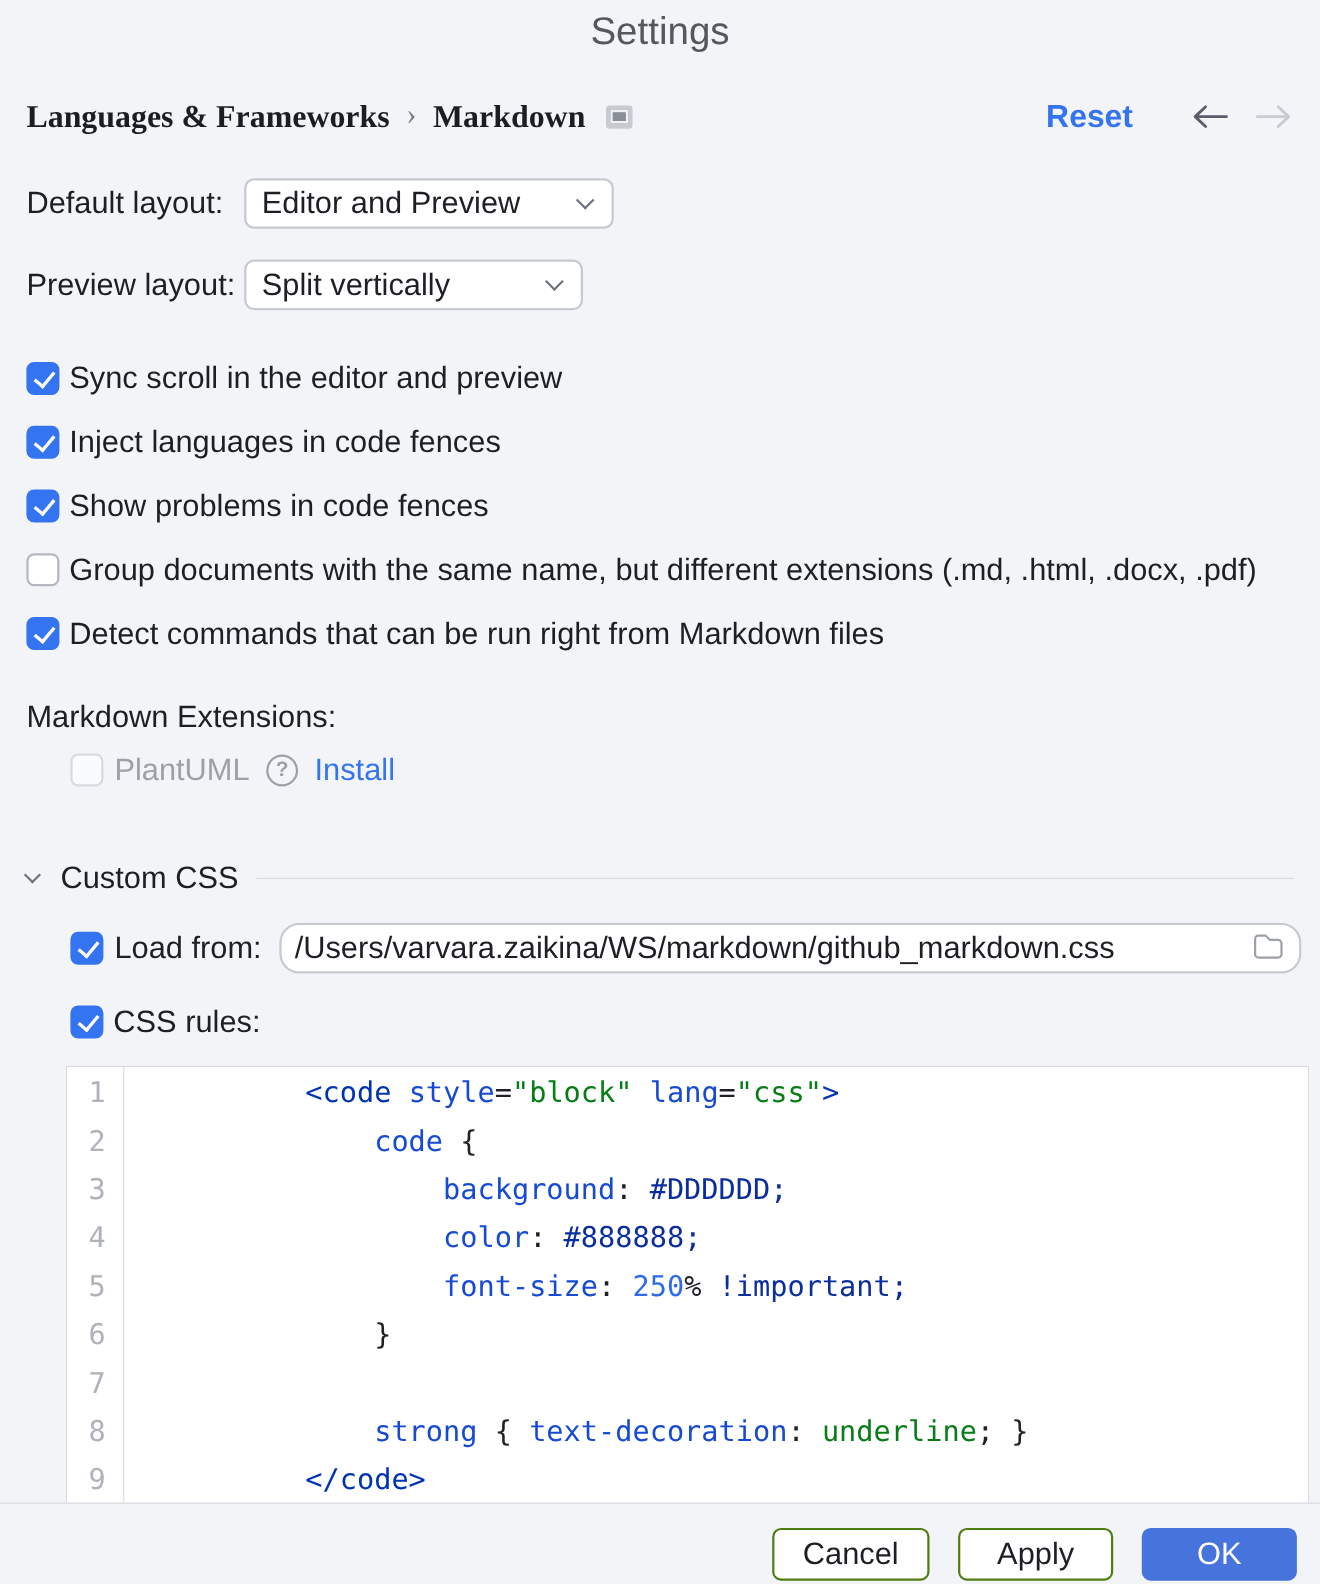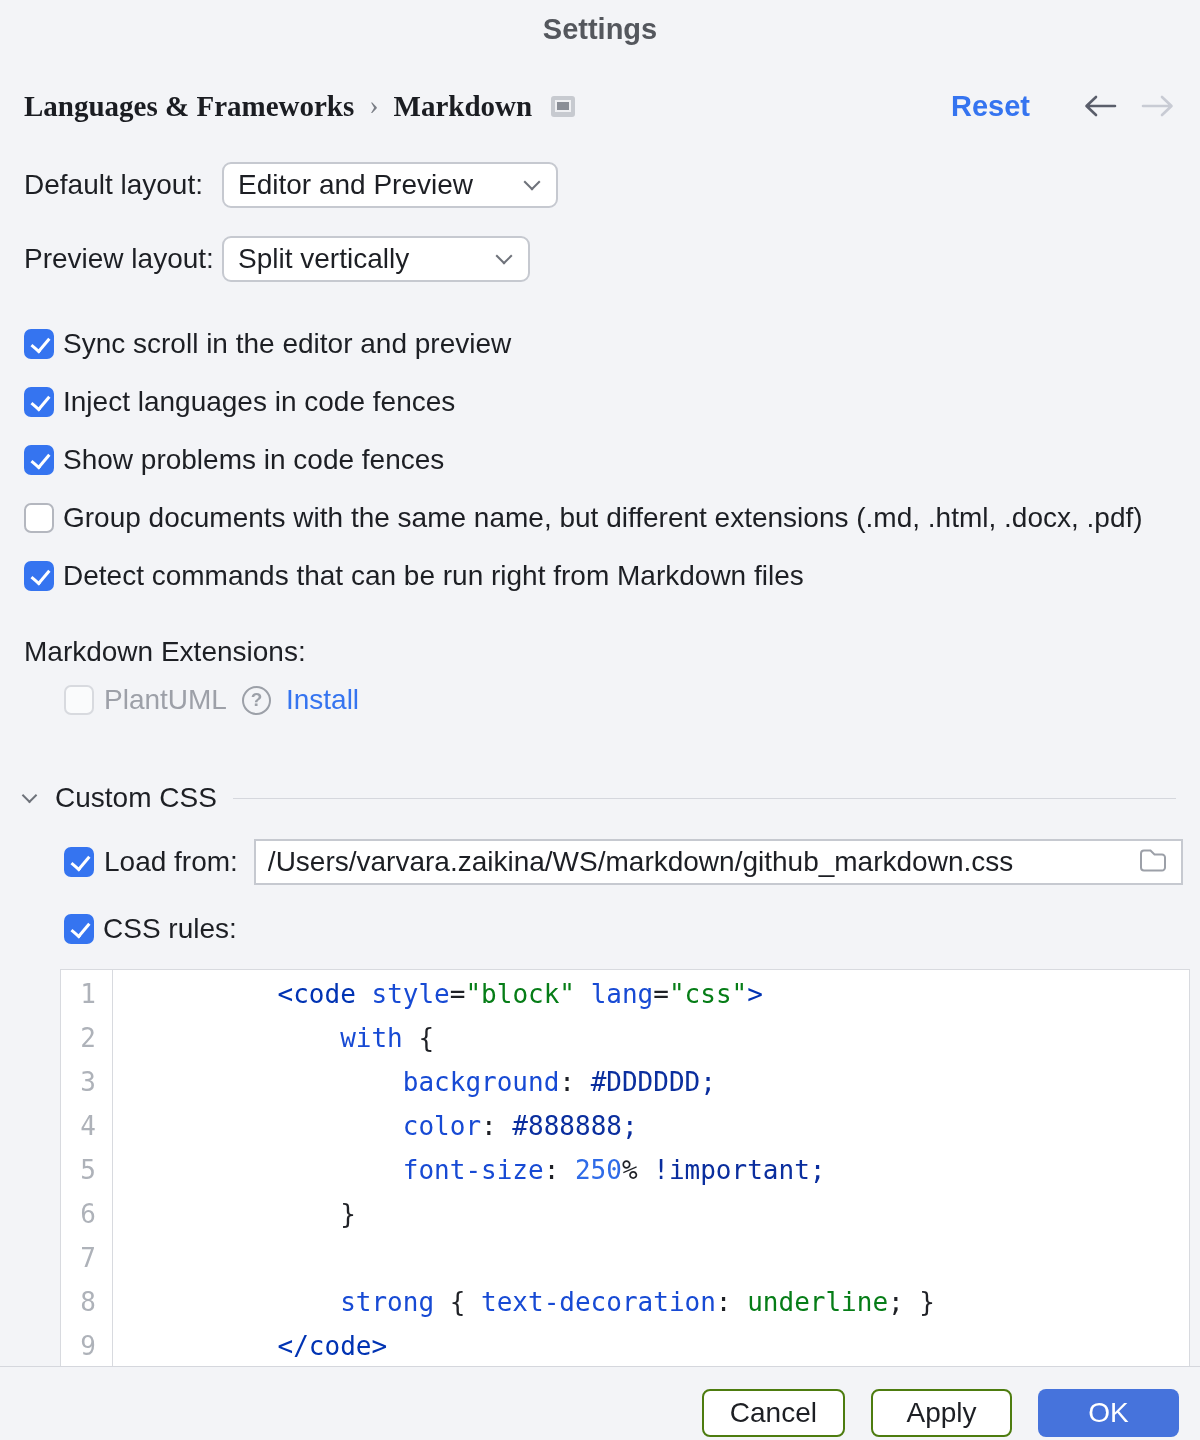"Settings" .titlebar .title { font-size: 29px -> 35px; font-weight: 700 -> 400 }
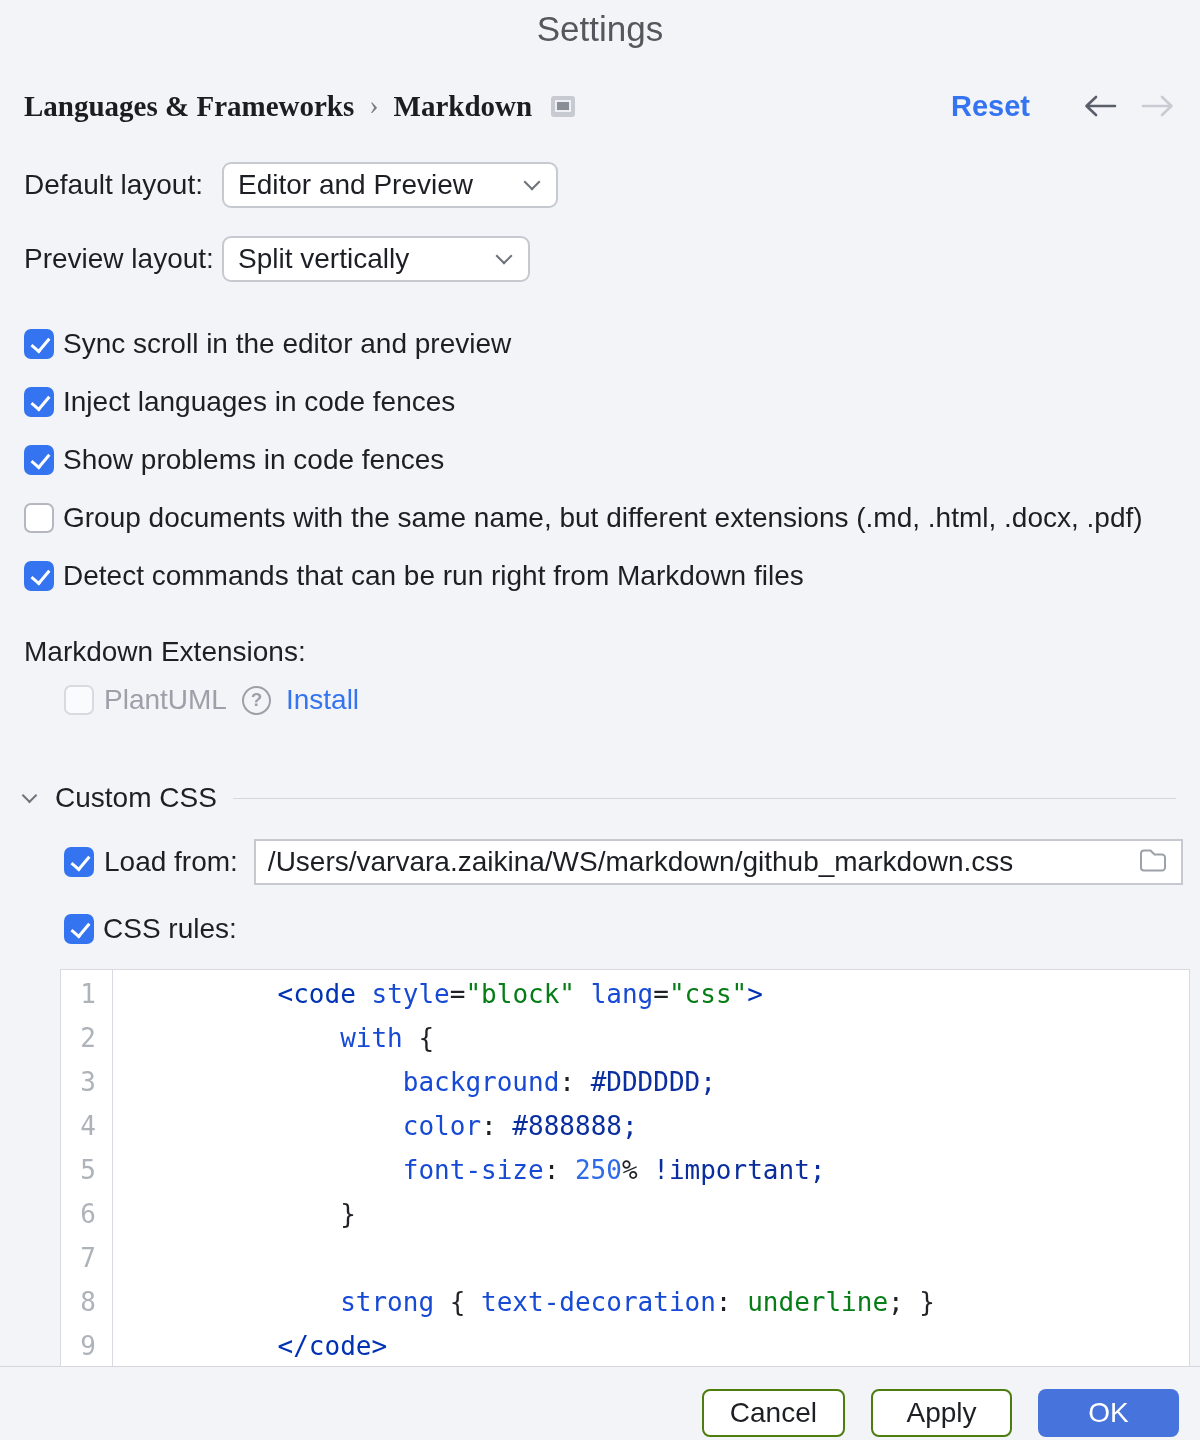"/Users/varvara.zaikina/WS/markdown/githu" .path-input { border-radius: 0 -> 18px }
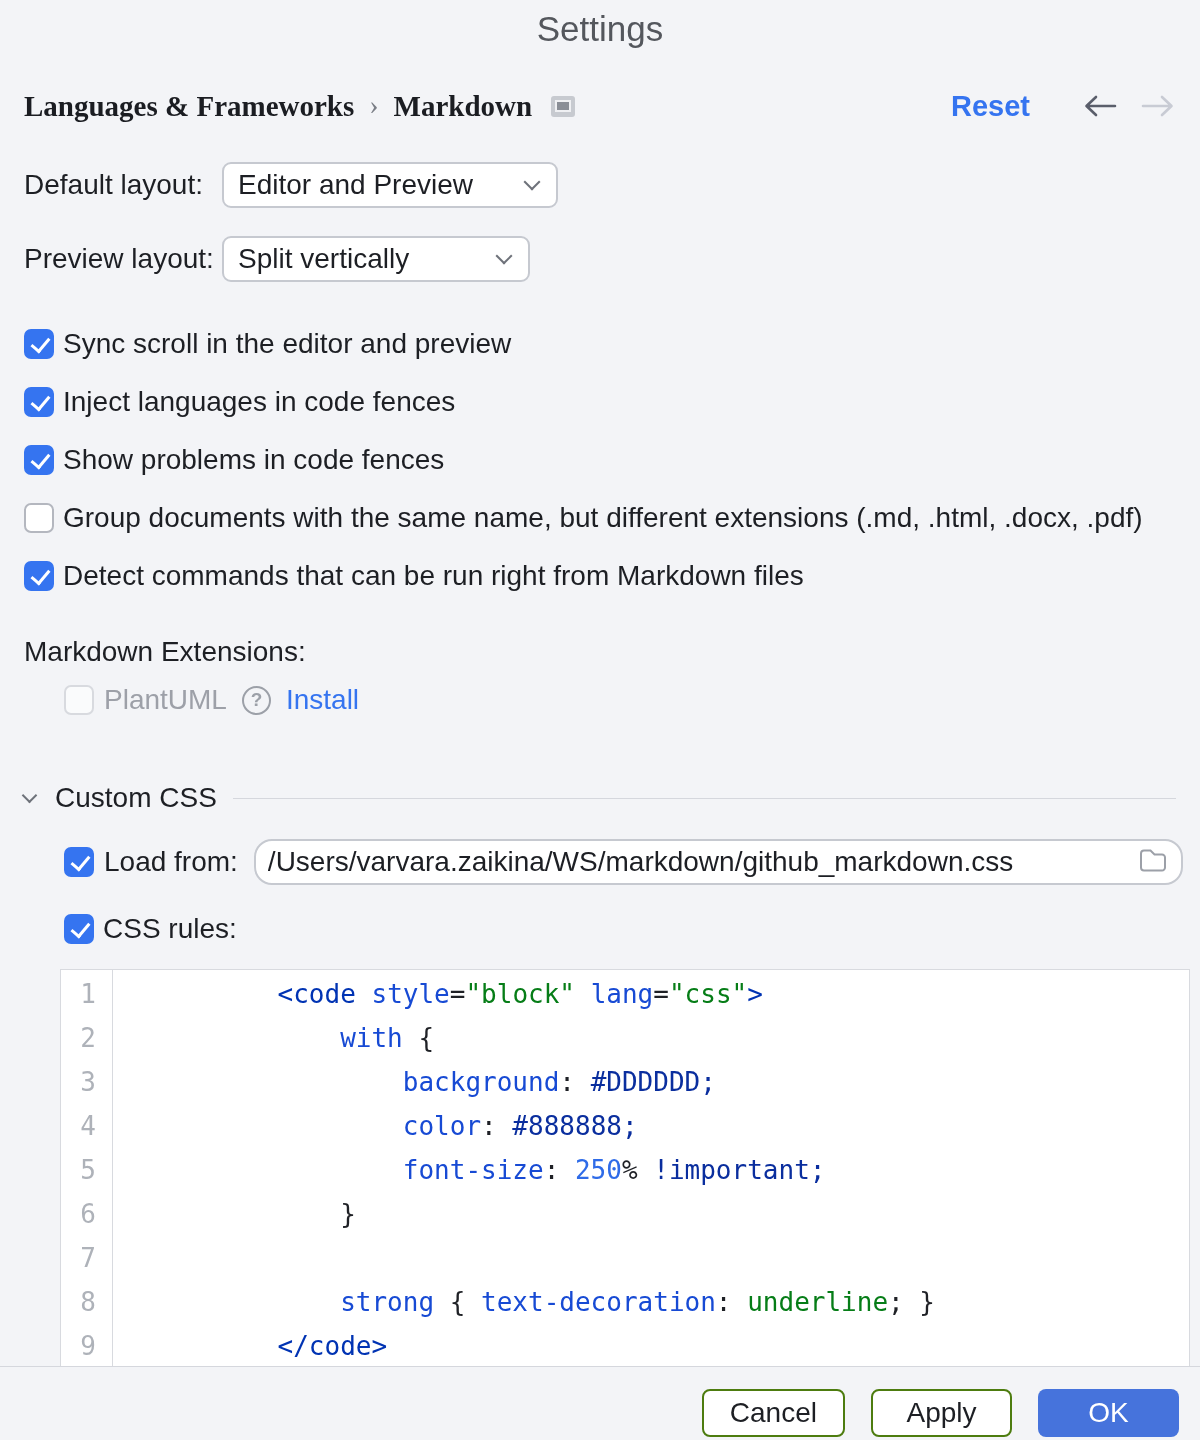"with" span.tk-kw { text: with -> code }
